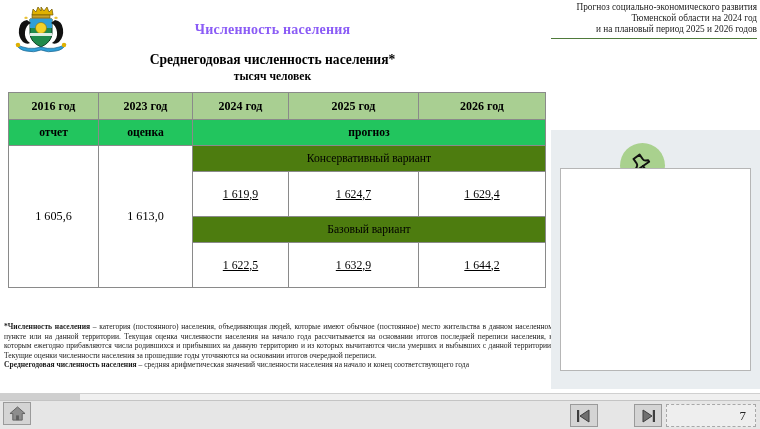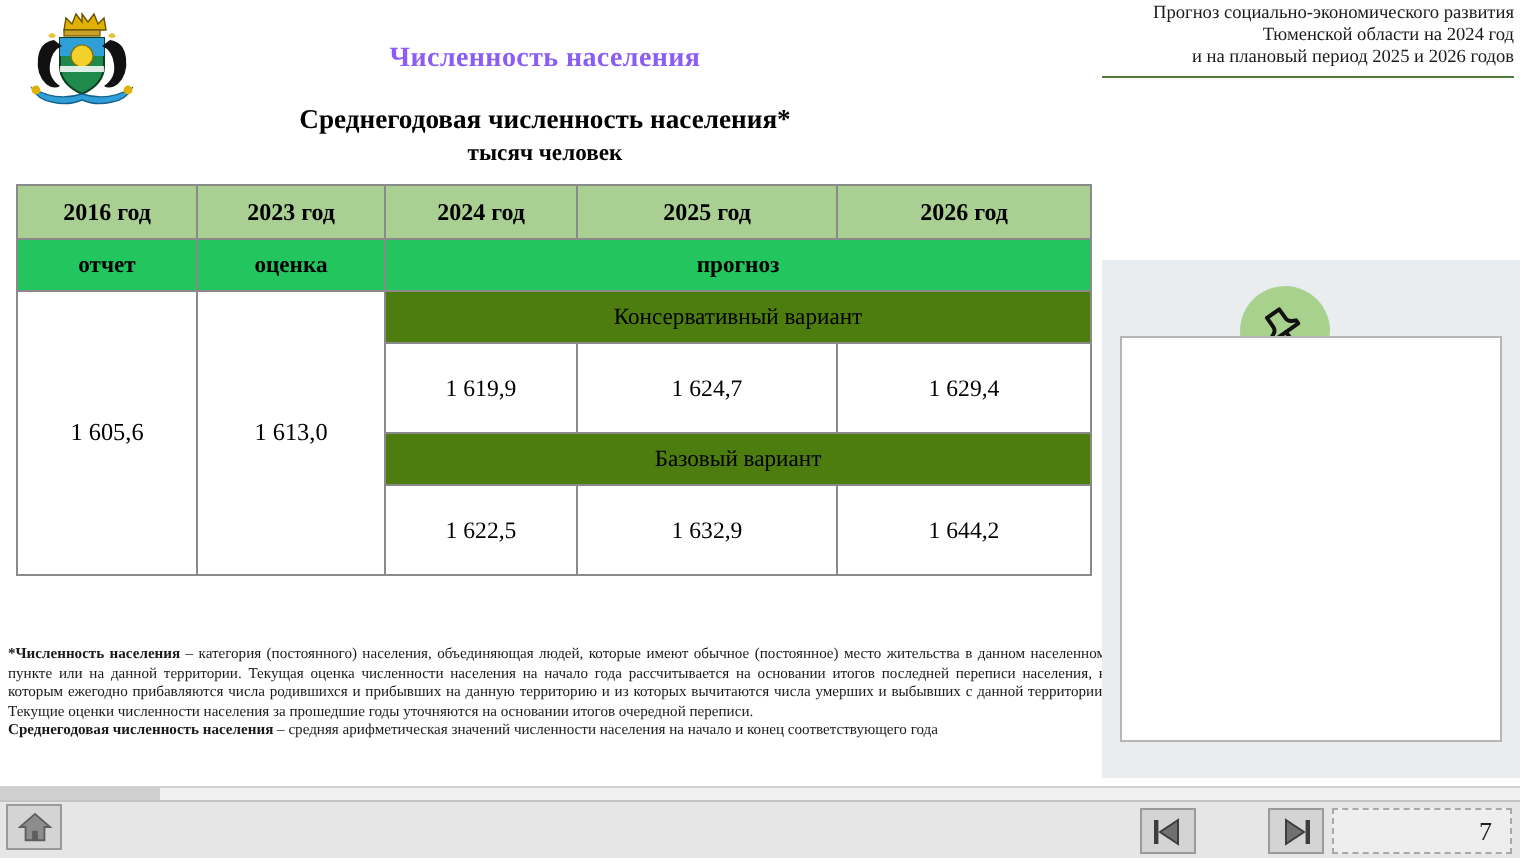"1 619,9" .val-row { text-decoration: none -> underline }
